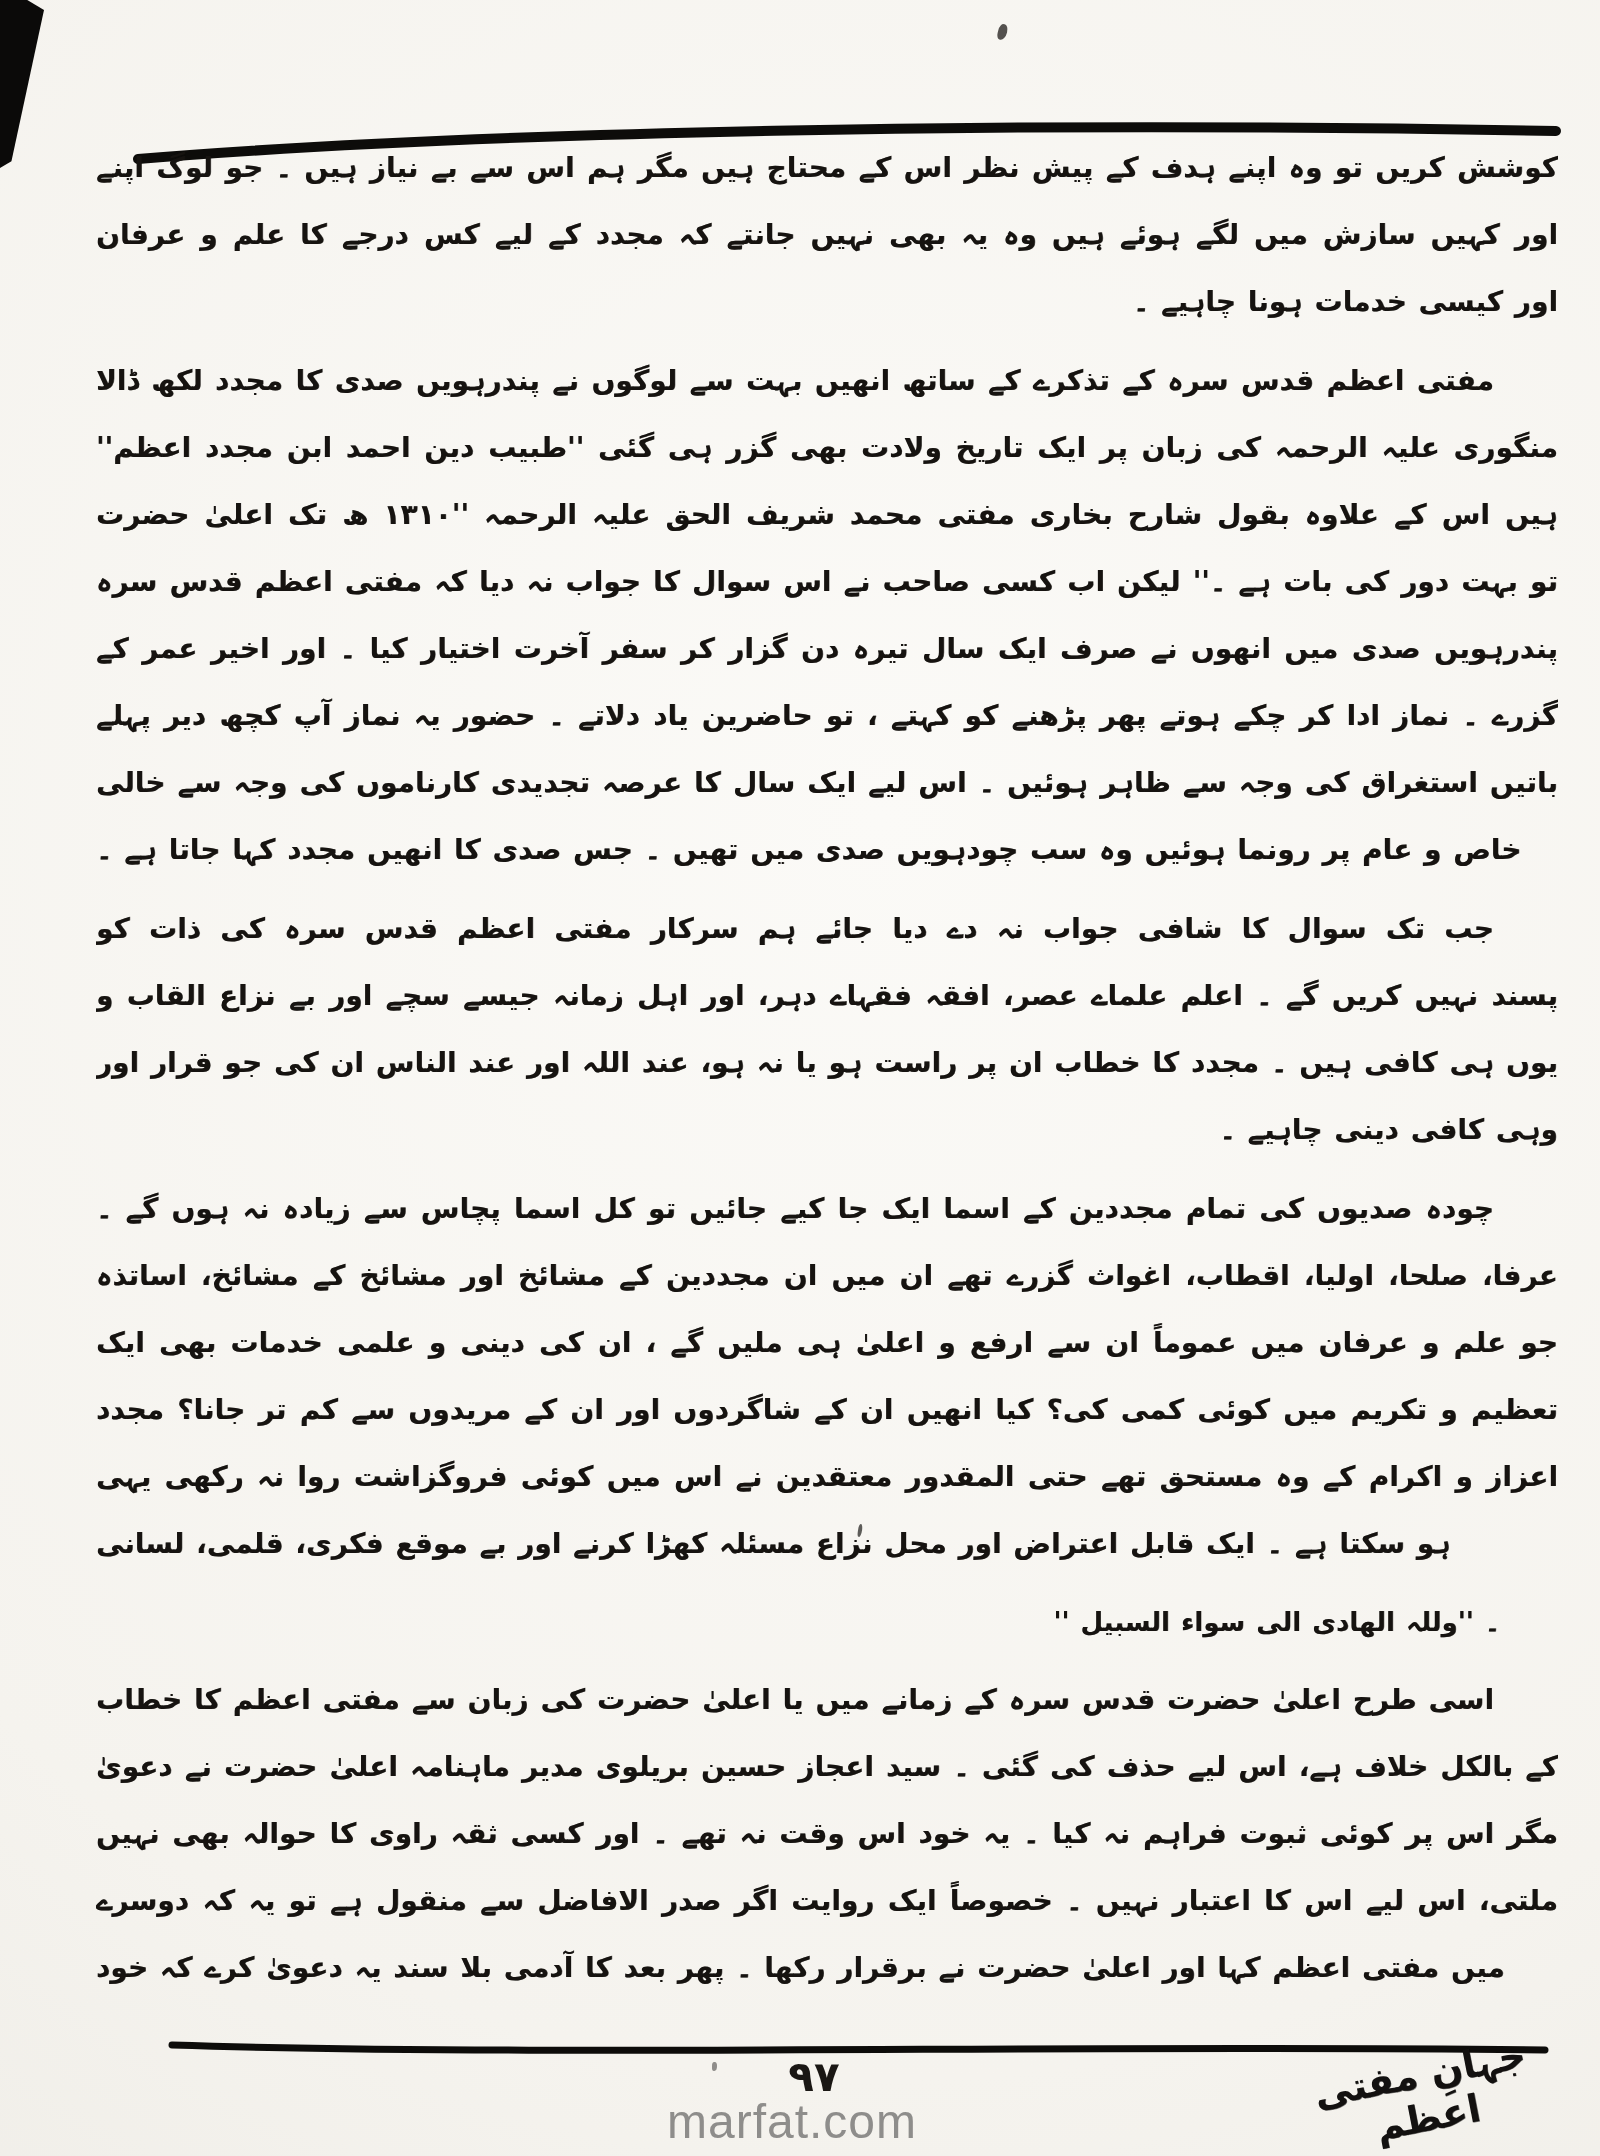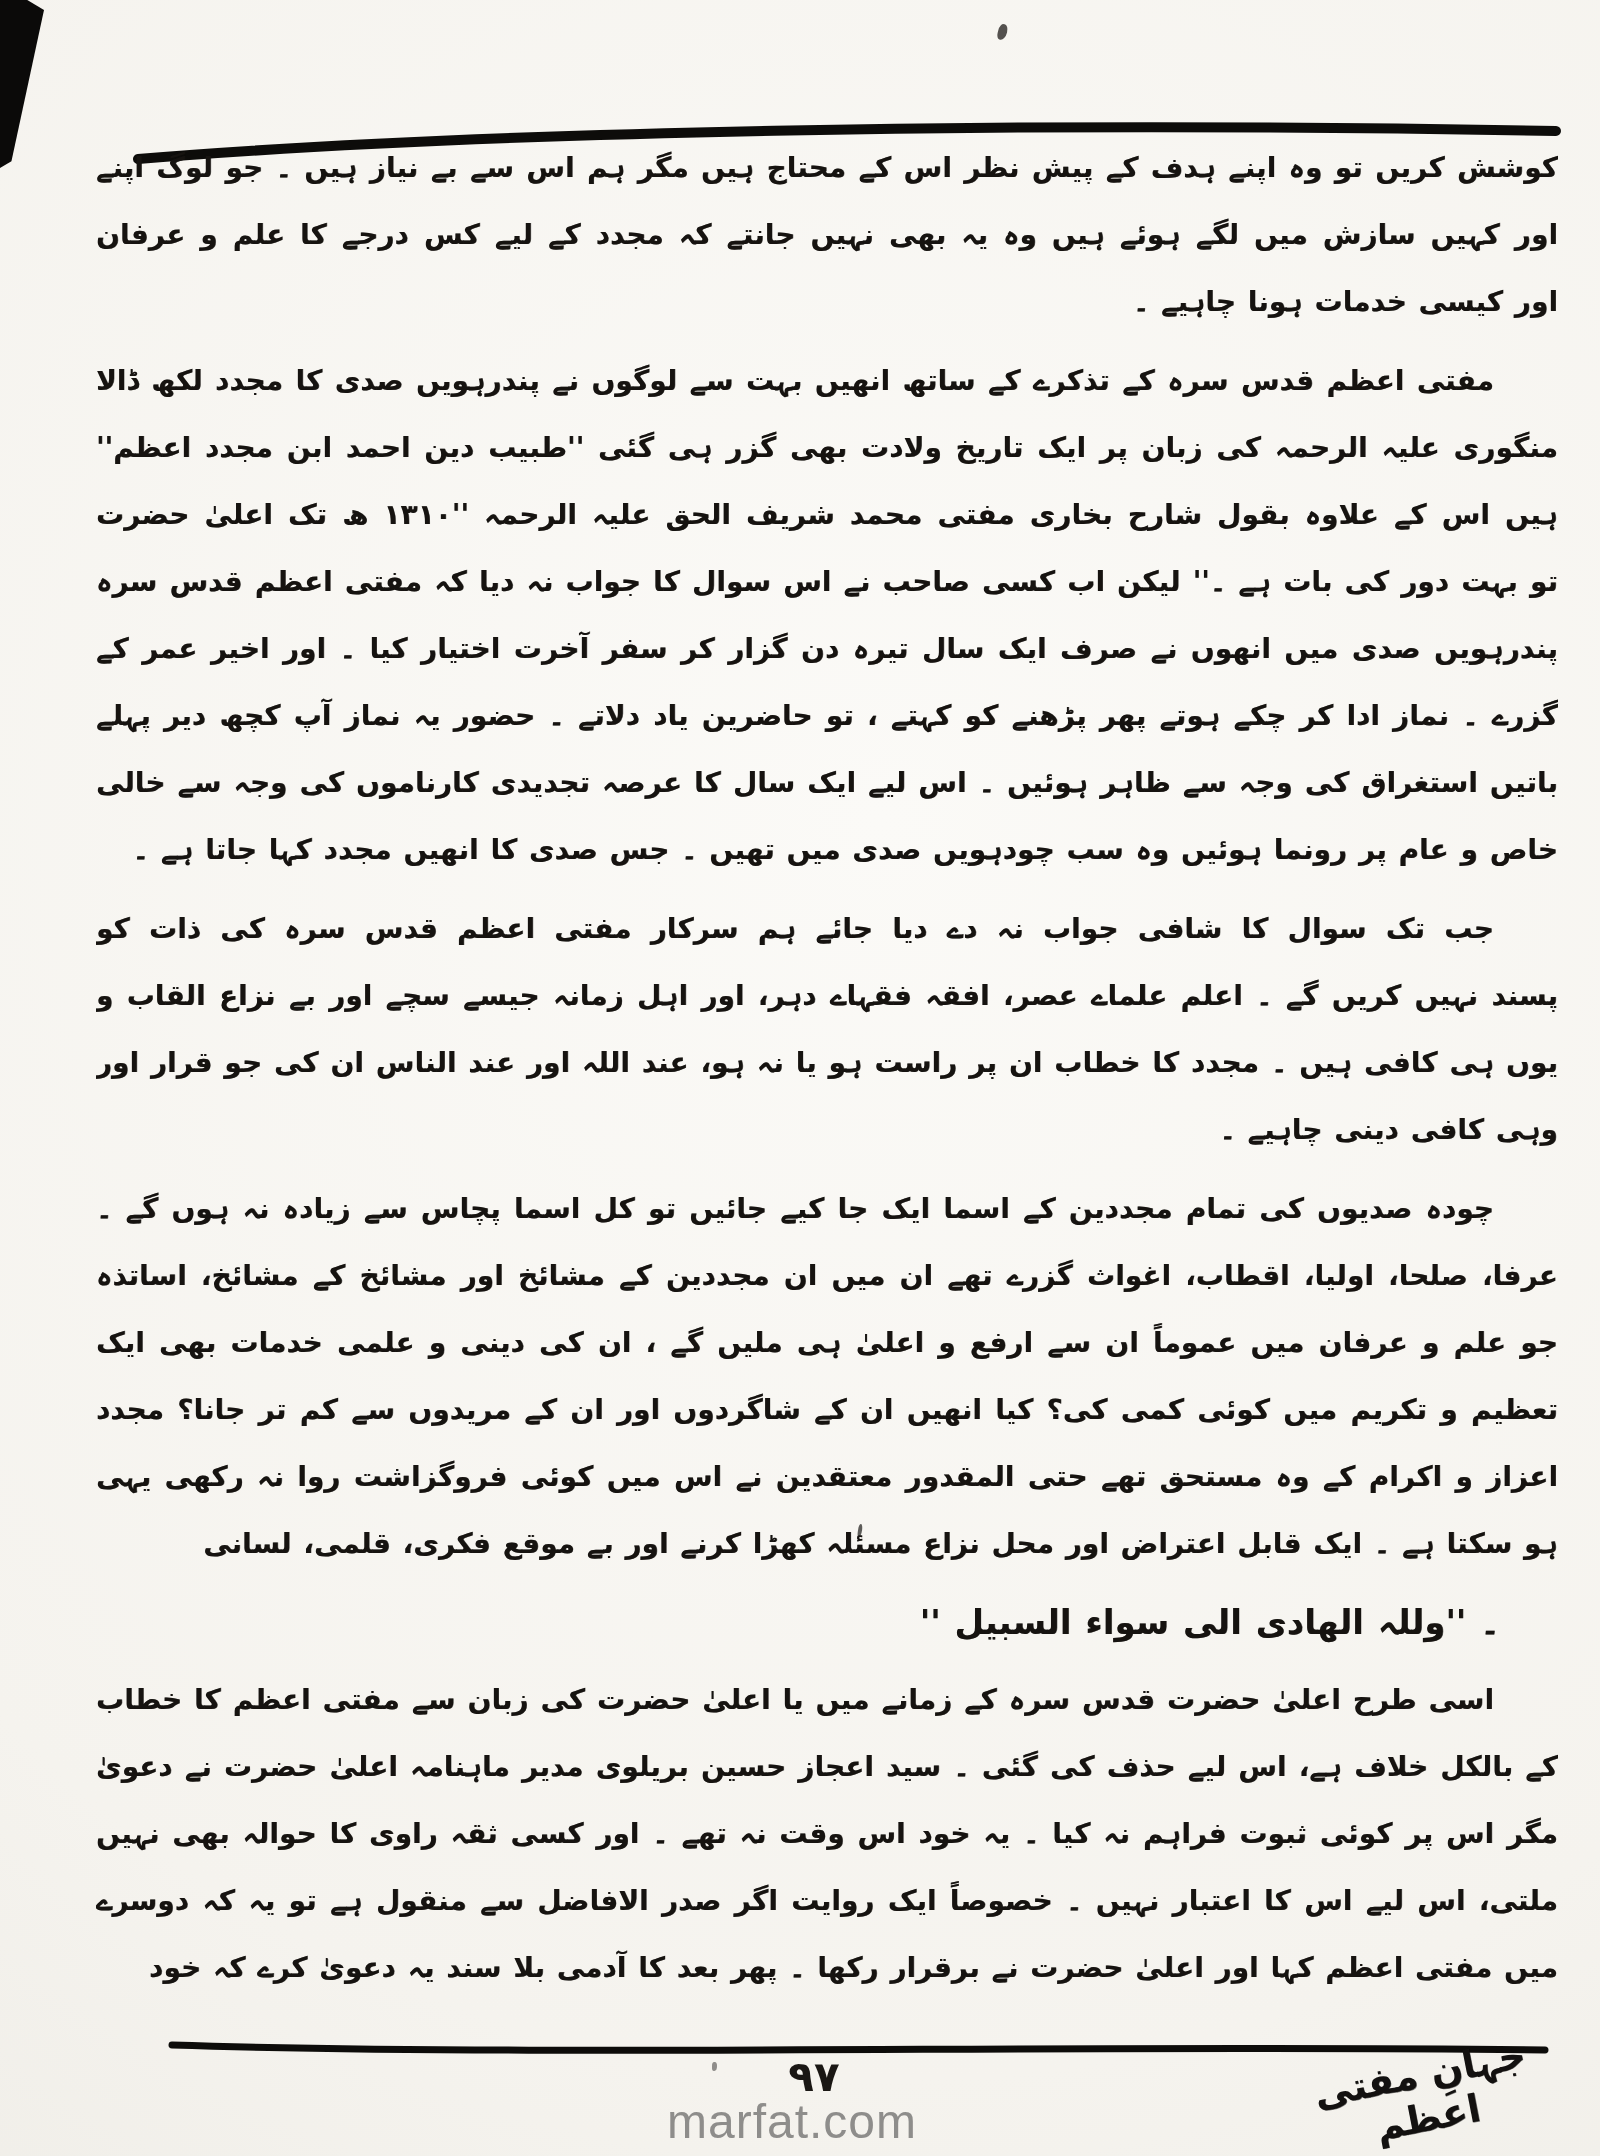"اور کیسی خدمات ہونا چاہیے" .line.last { text-align: right -> left }
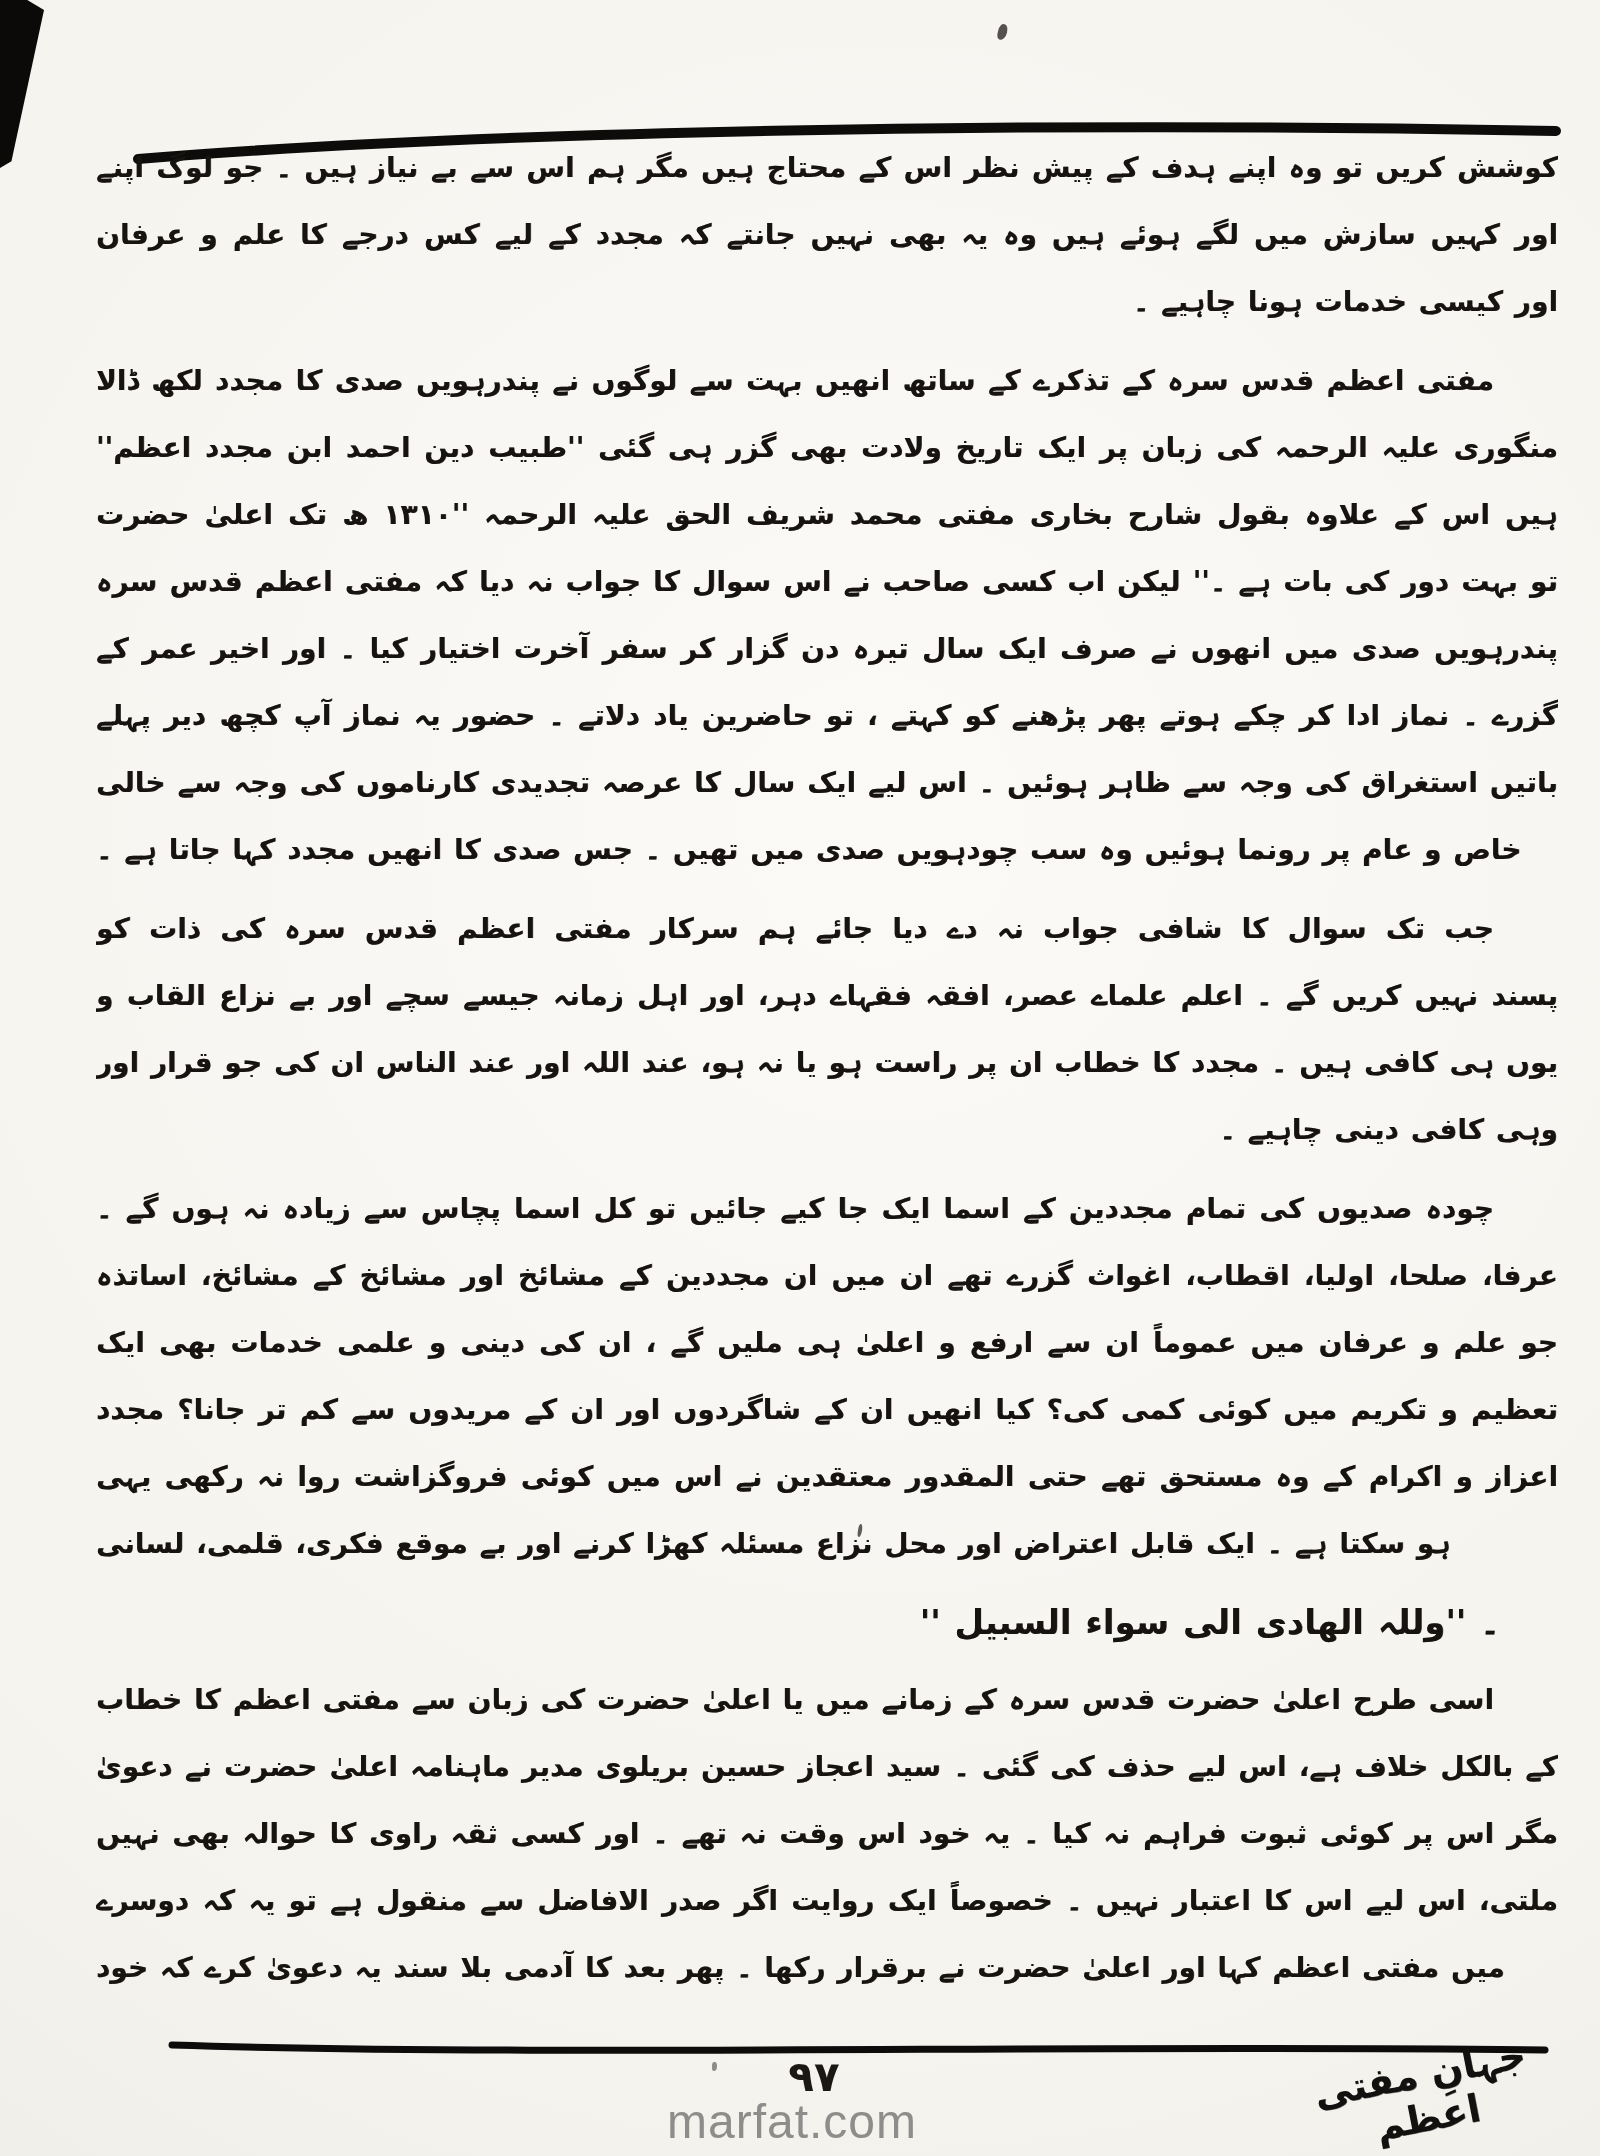"۔ ''وللہ الھادی الی سواء" .line.quote { font-size: 34px -> 26px }
